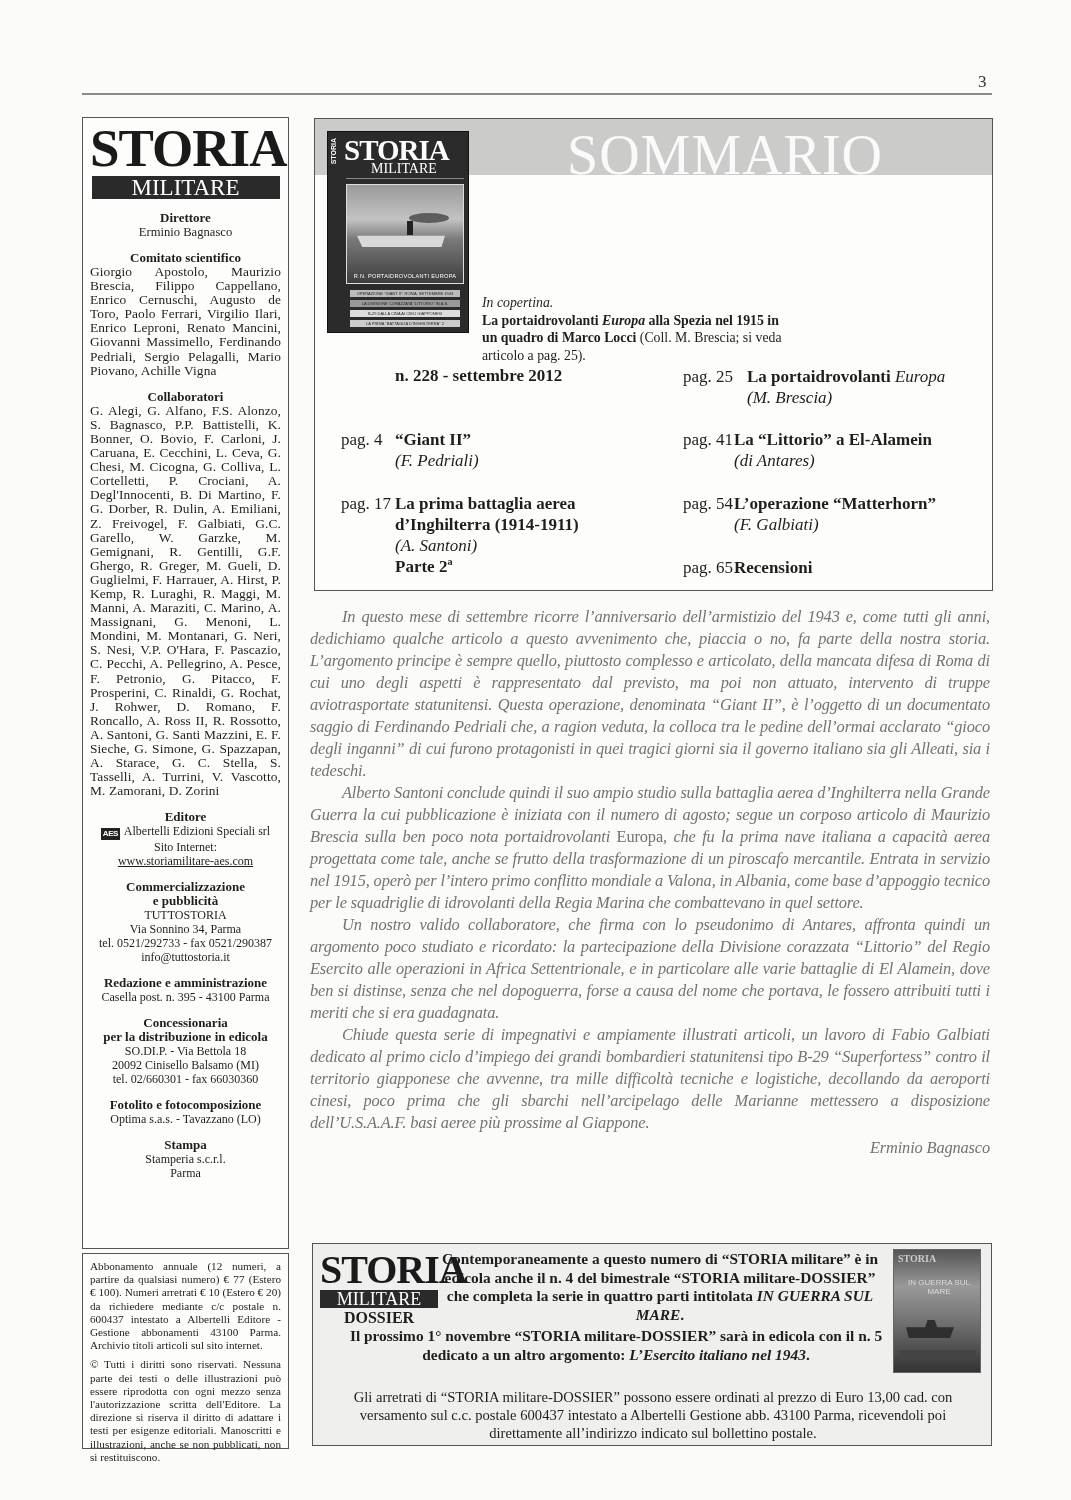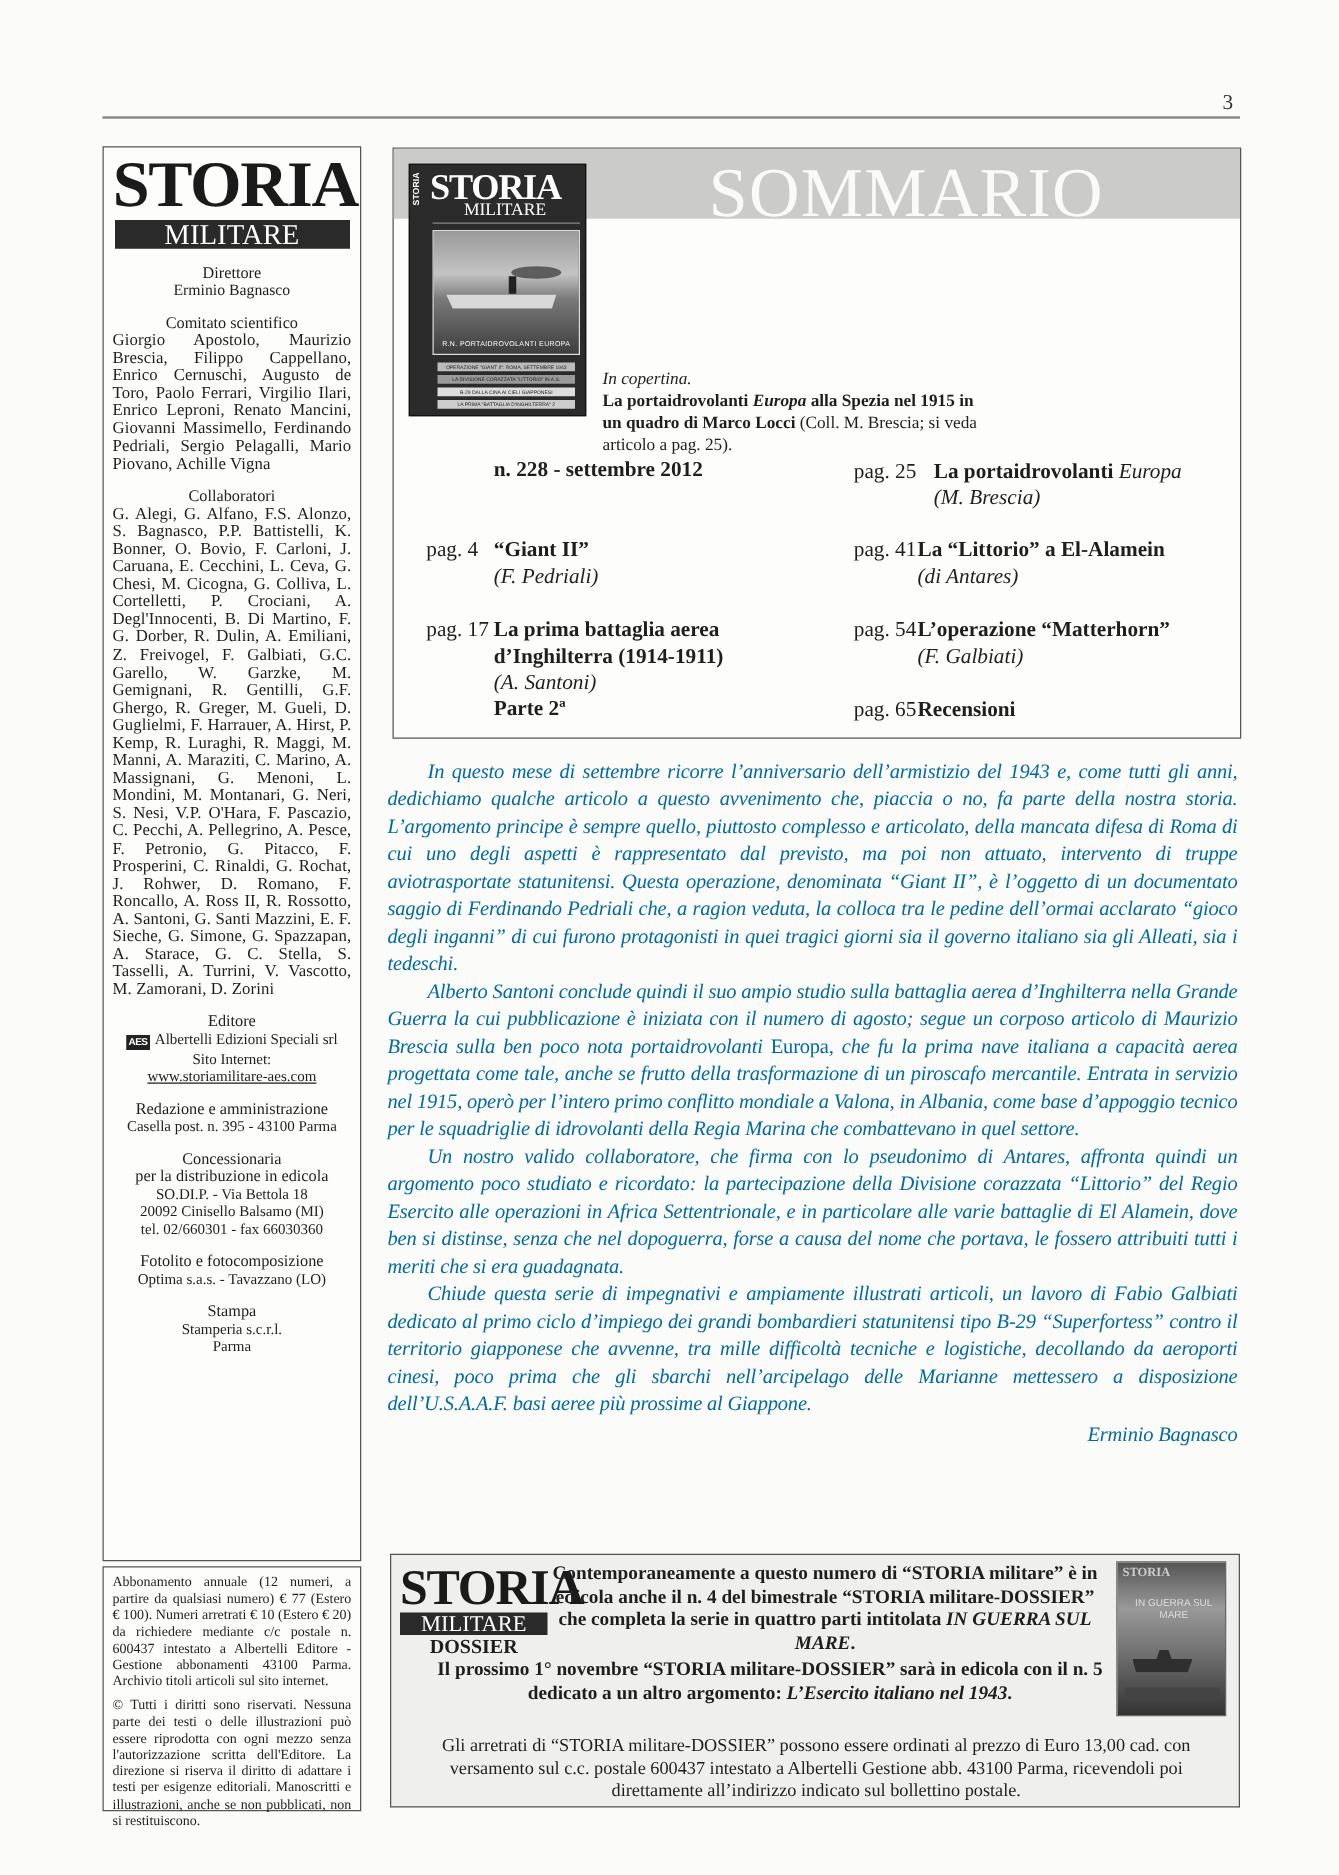"Direttore" .ls-h { font-weight: normal -> bold }
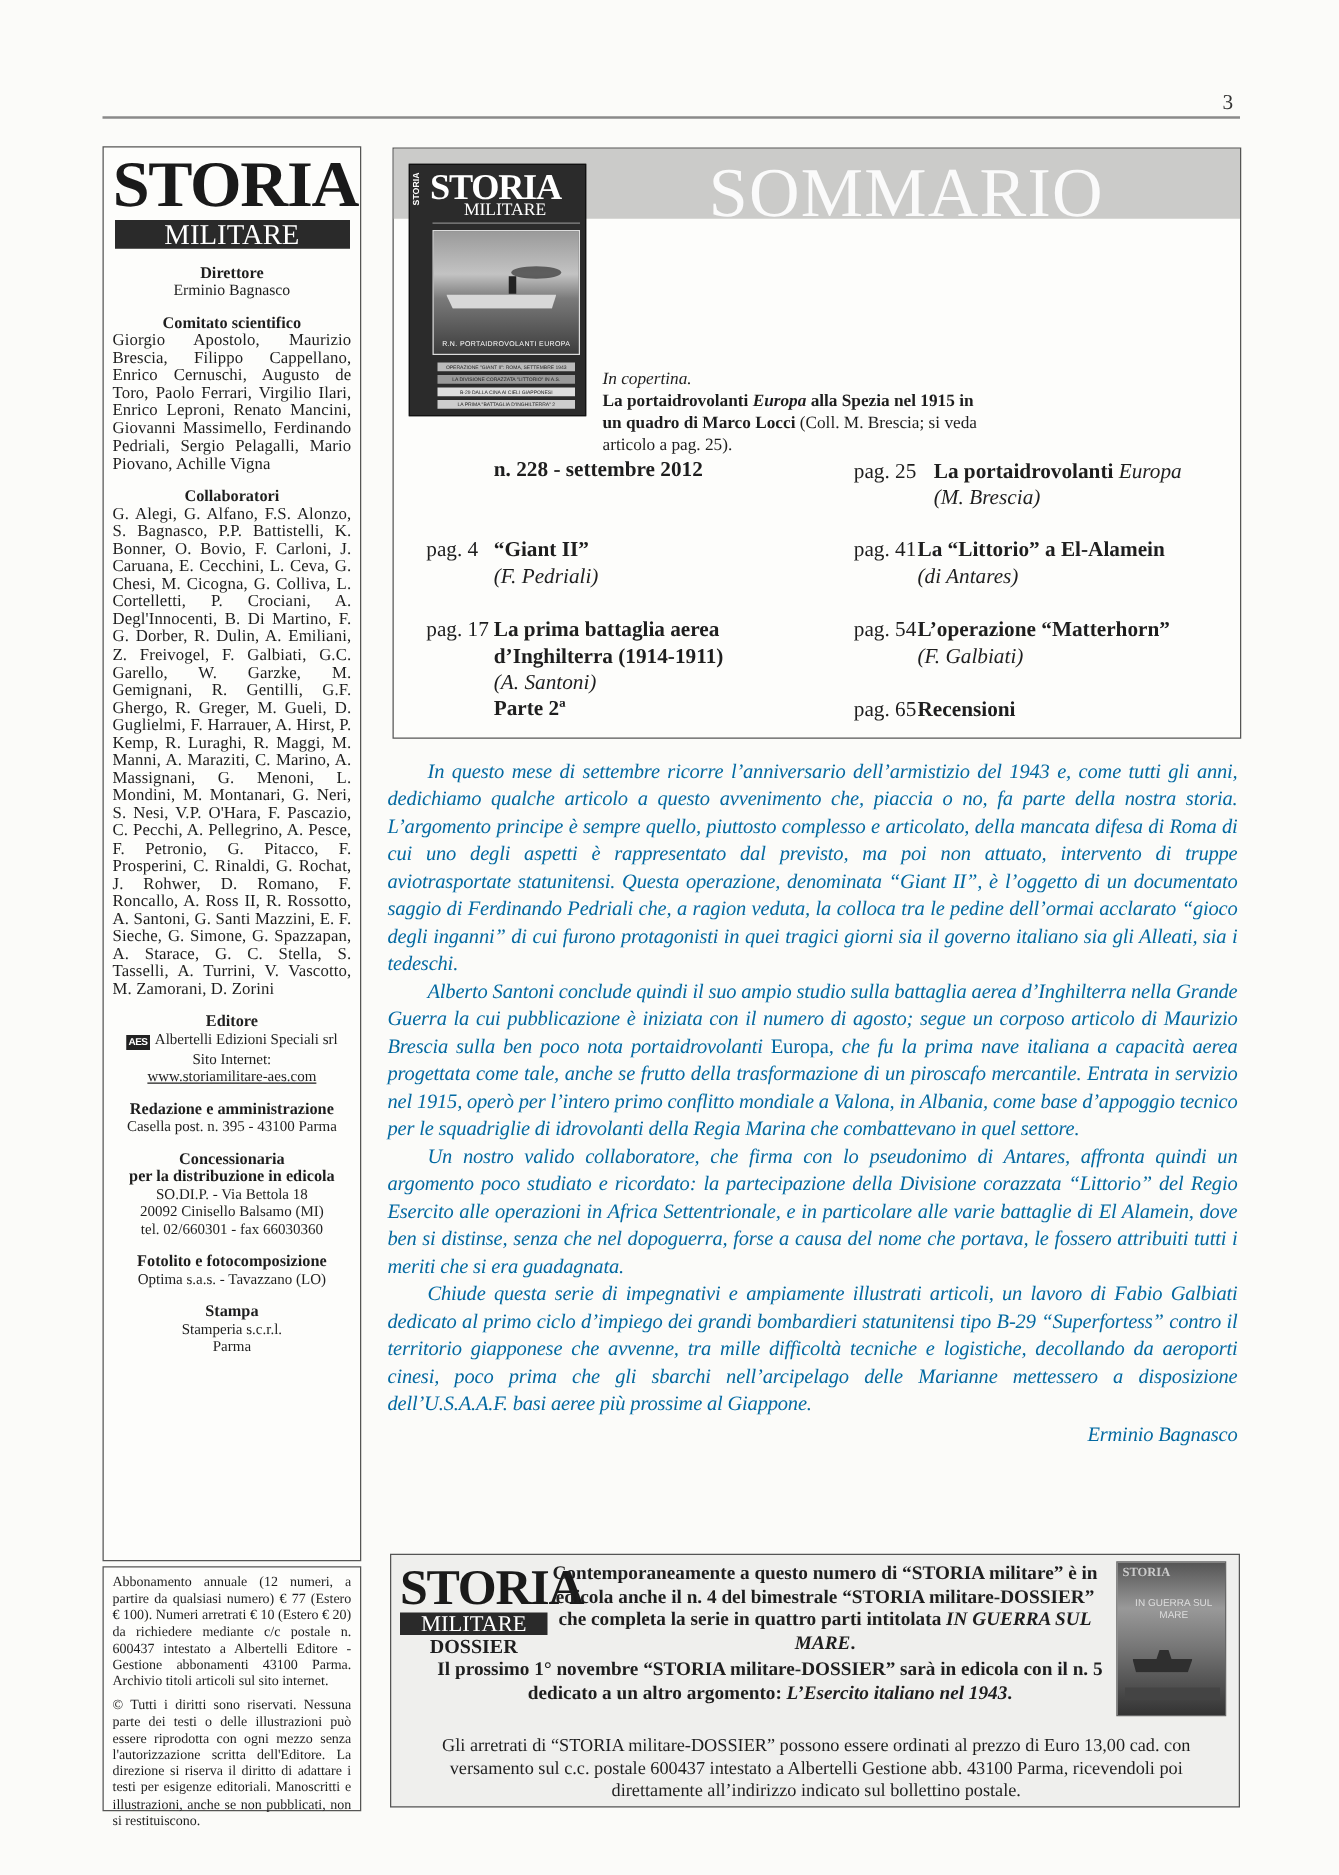"In questo mese di settembre" .editorial { color: #0369a1 -> #737373 }
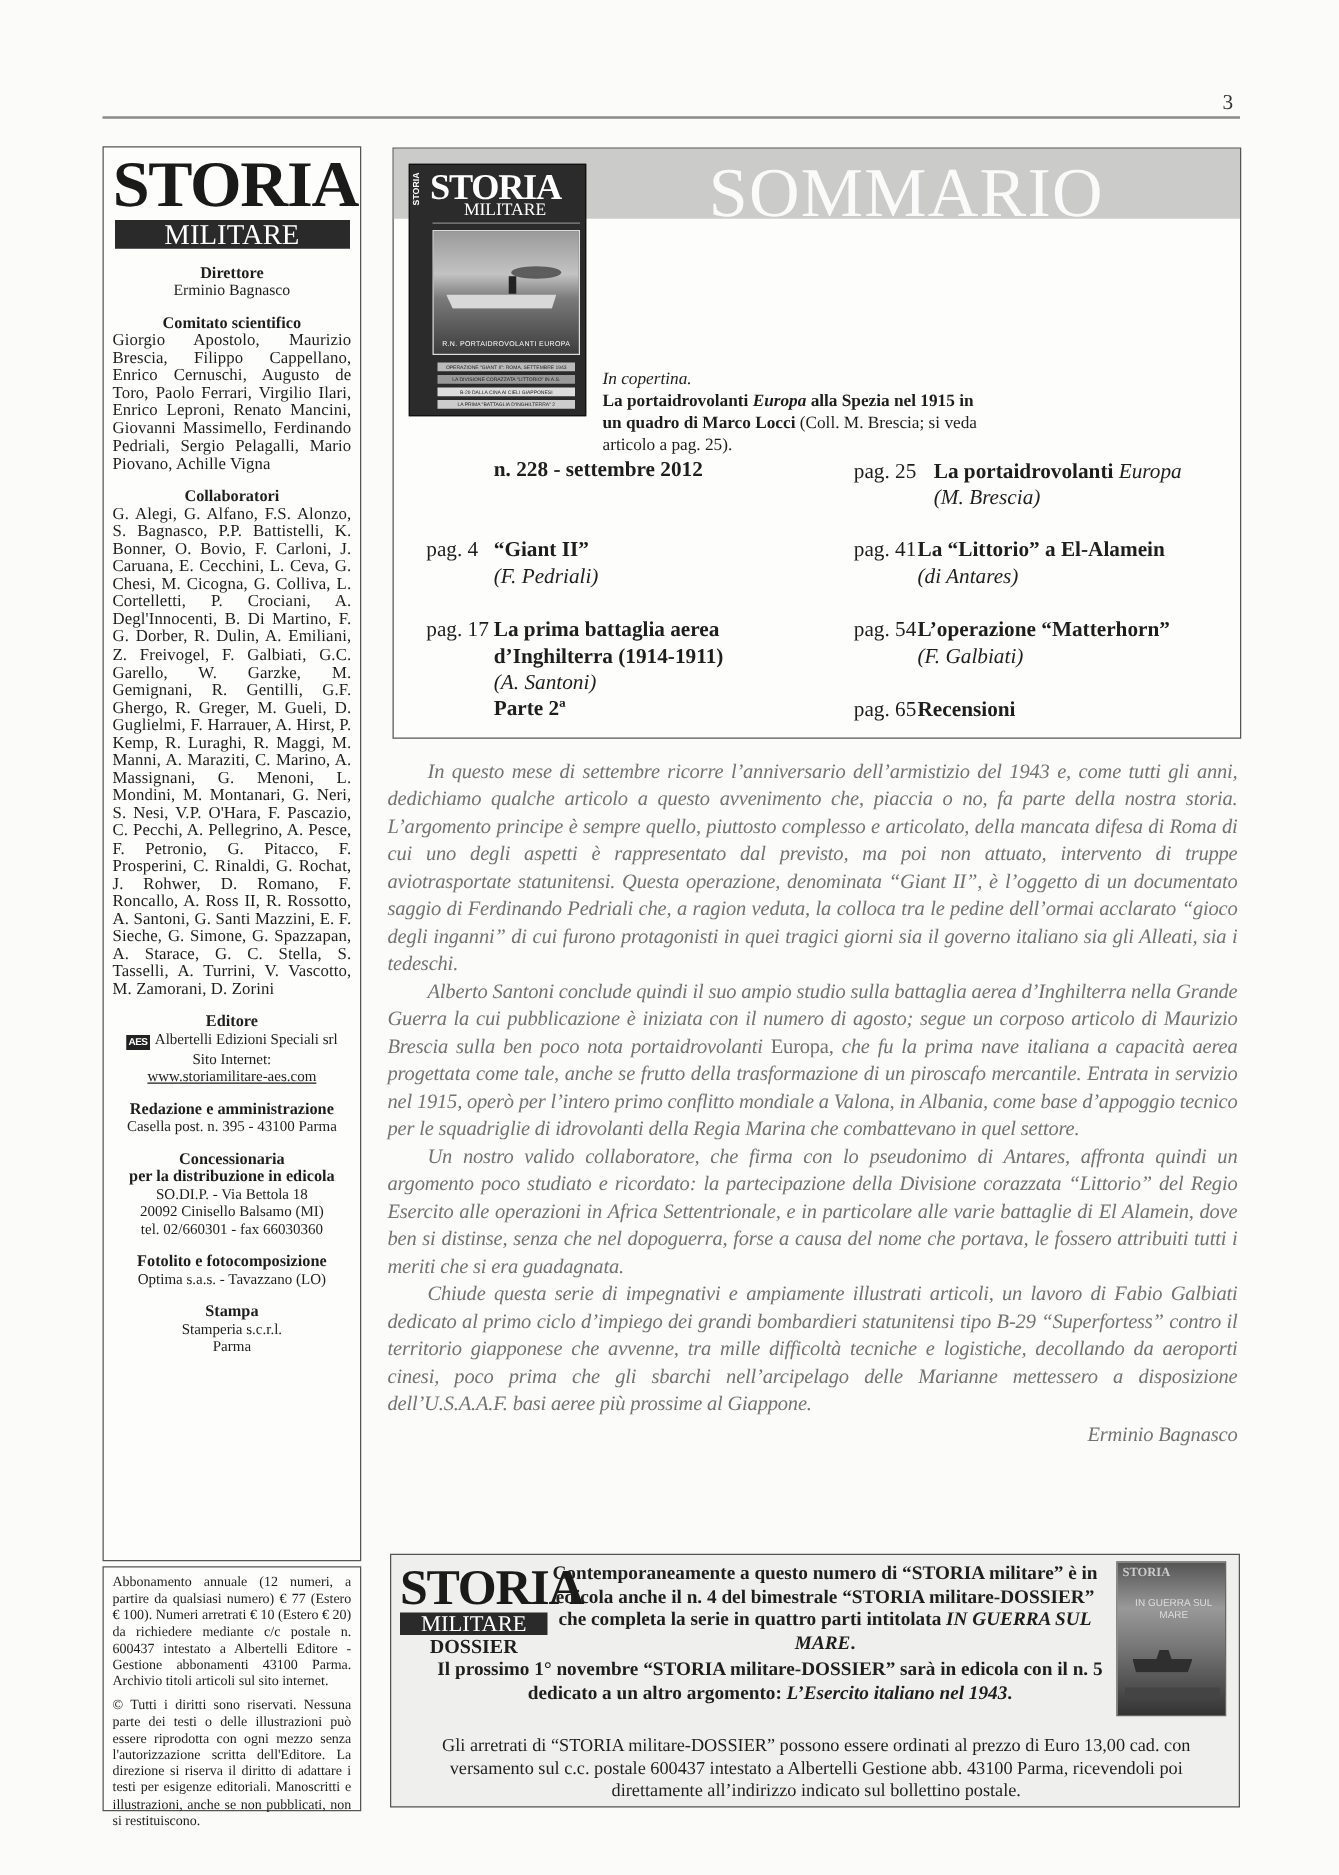"Commercializzazione" div.ls { html: none -> <div> <div>Commercializzazione</div> <div>e pubblicità</div> <div>TUTTOSTORIA</div> <div>Via Sonnino 34, Parma</div> <div>tel. 0521/292733 - fax 0521/290387</div> <div>info@tuttostoria.it</div> </div> }
